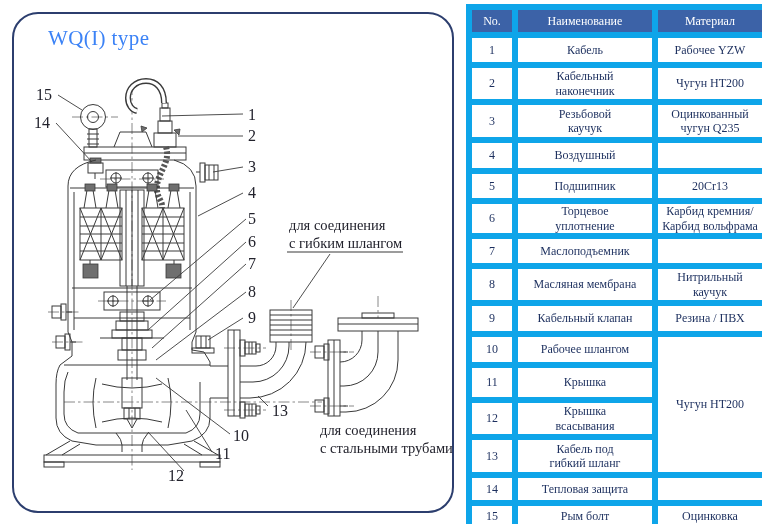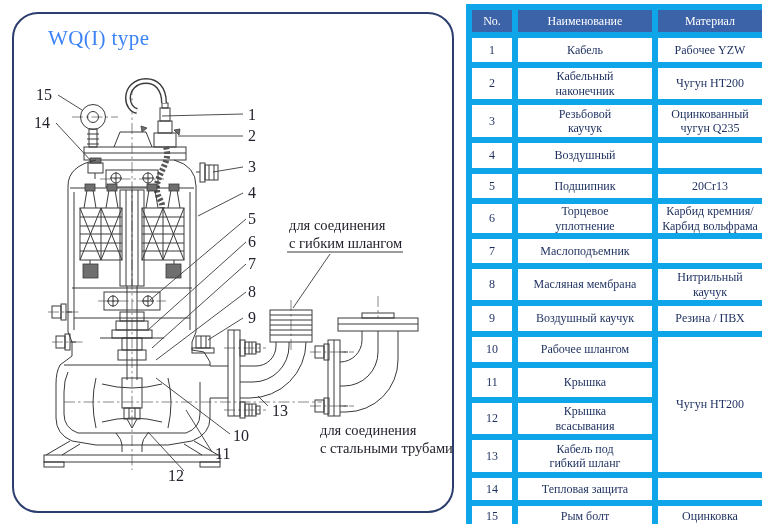"Воздушный каучук" td { text: Воздушный каучук -> Кабельный клапан }
